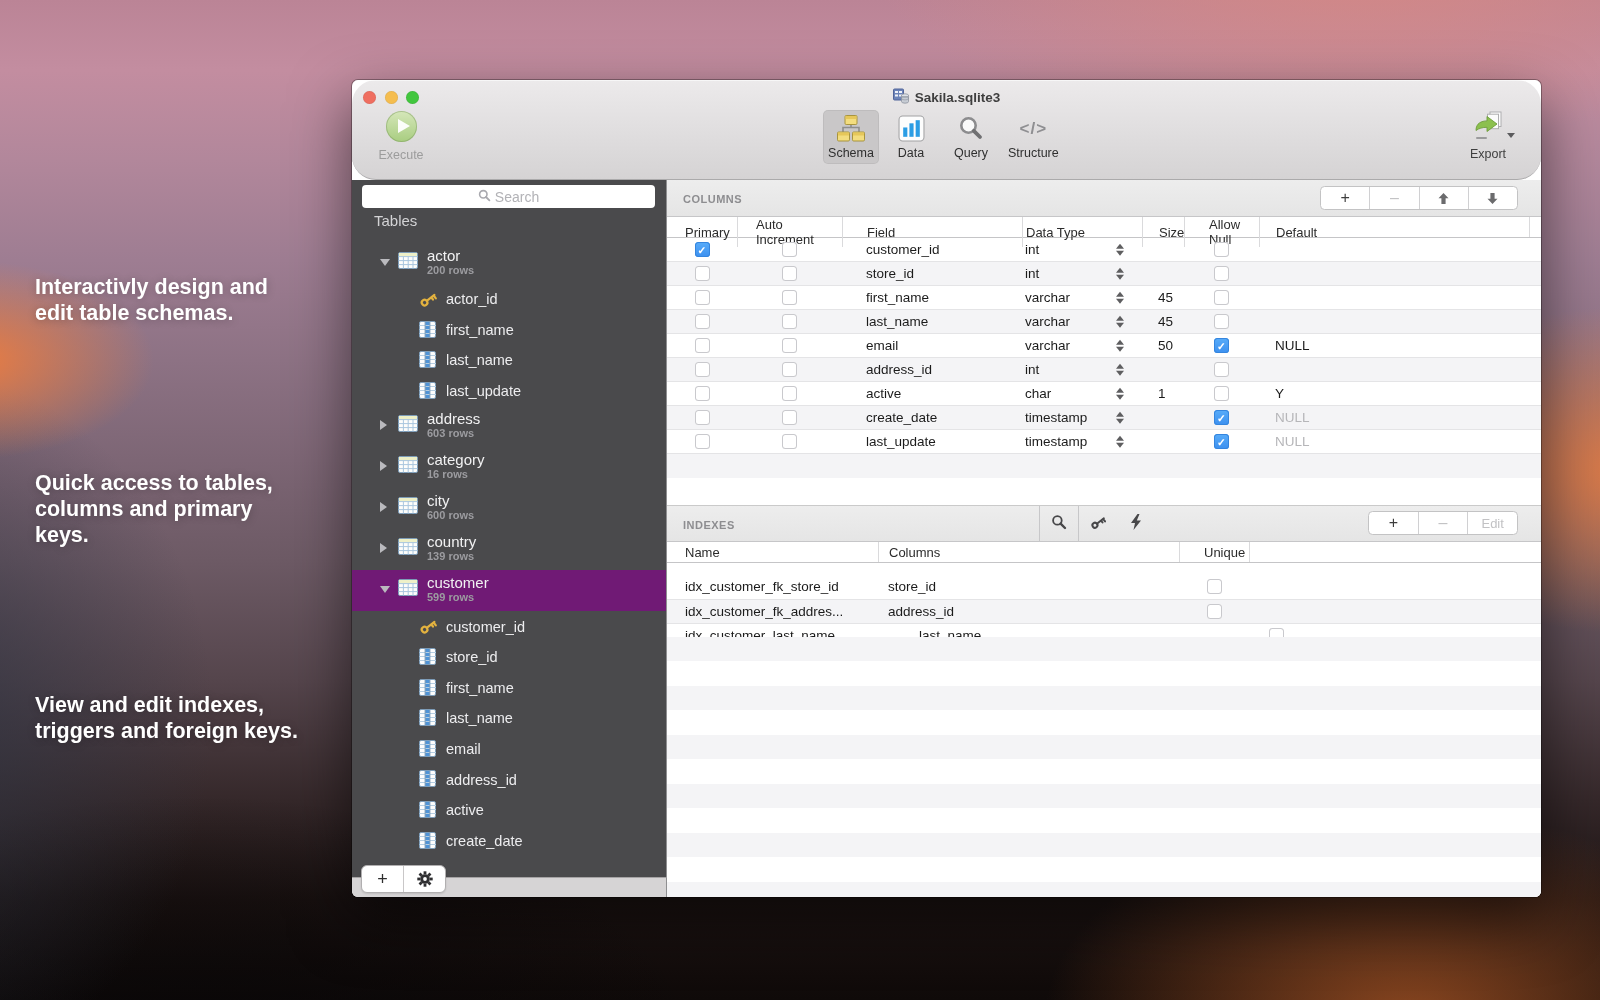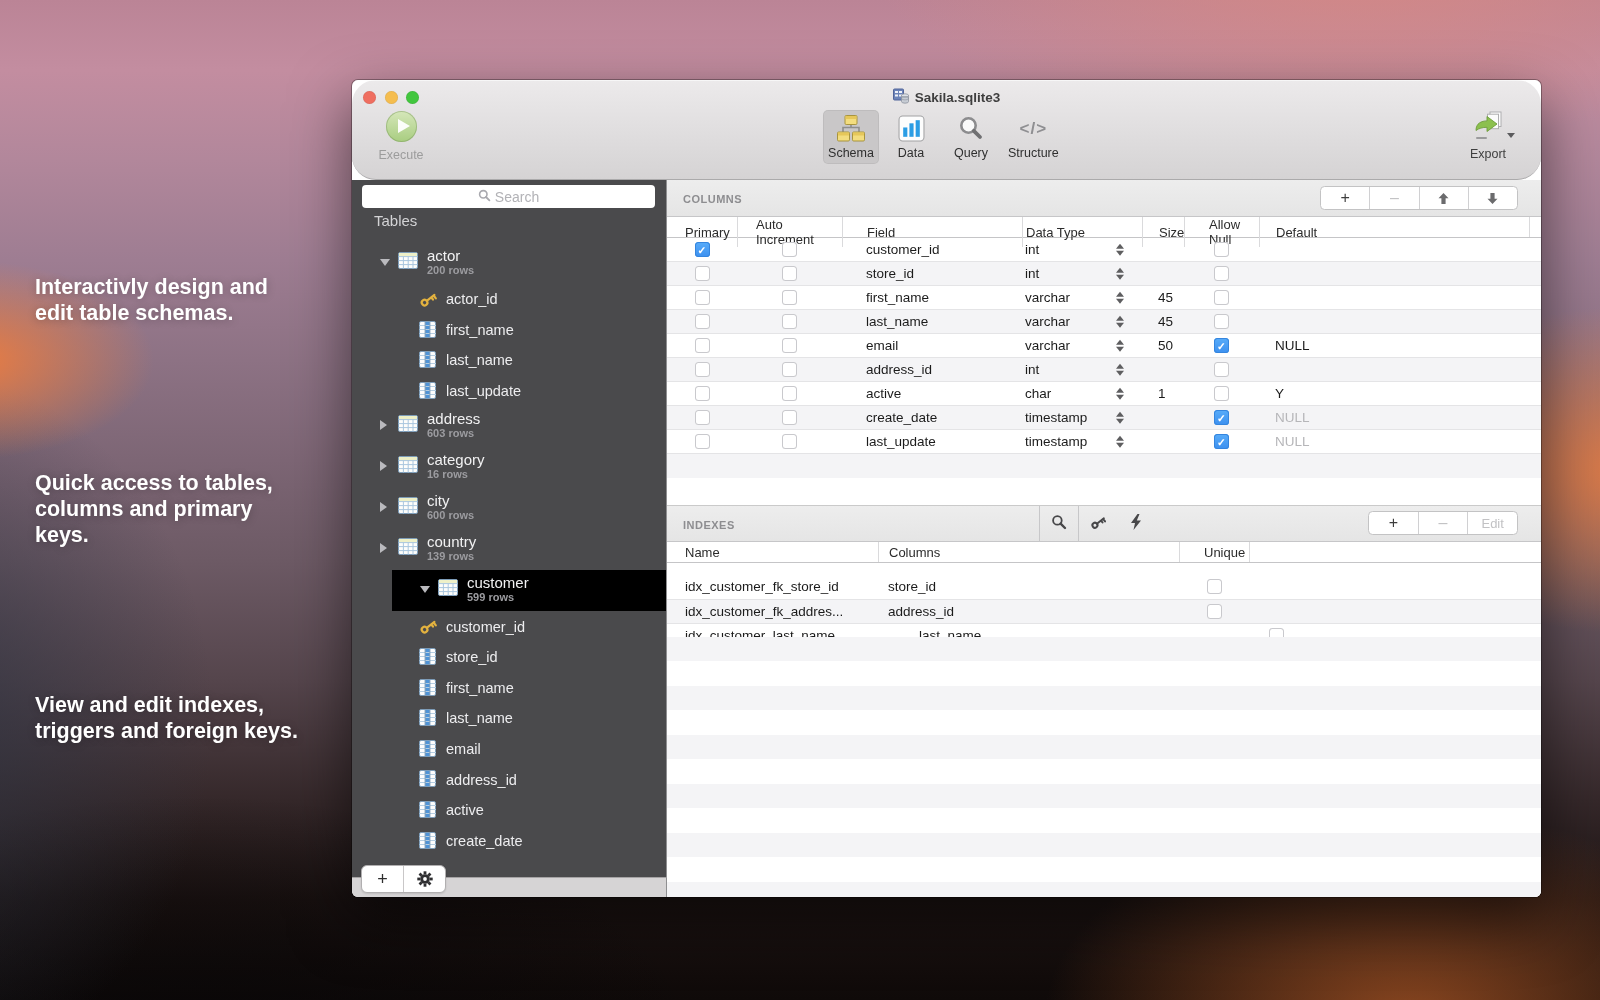"customer" .t-row.selected { background: #000000 -> #701a75; margin-left: 40px -> none }
